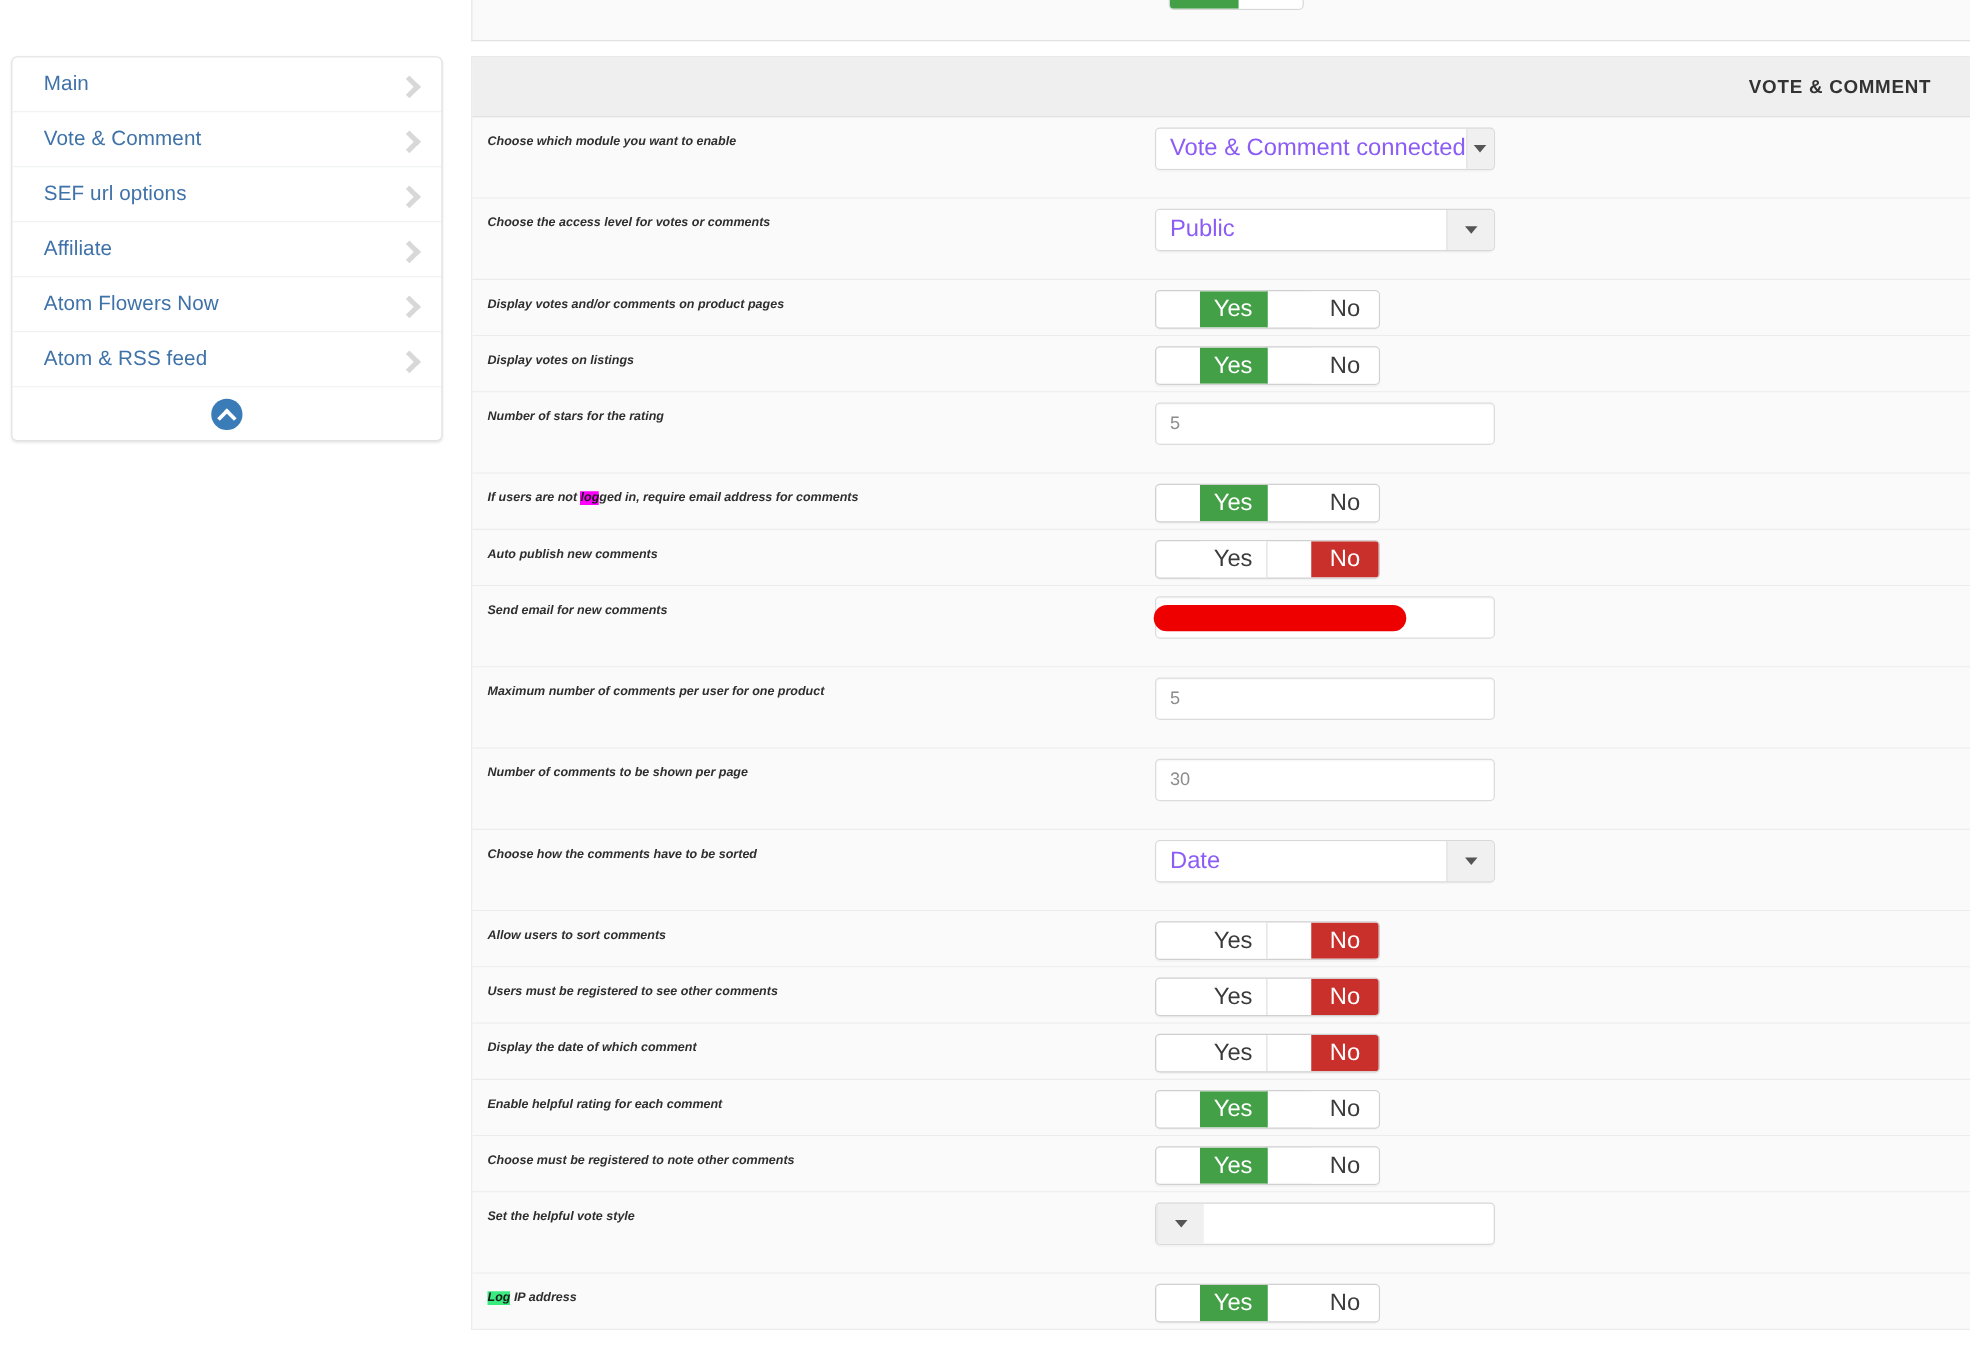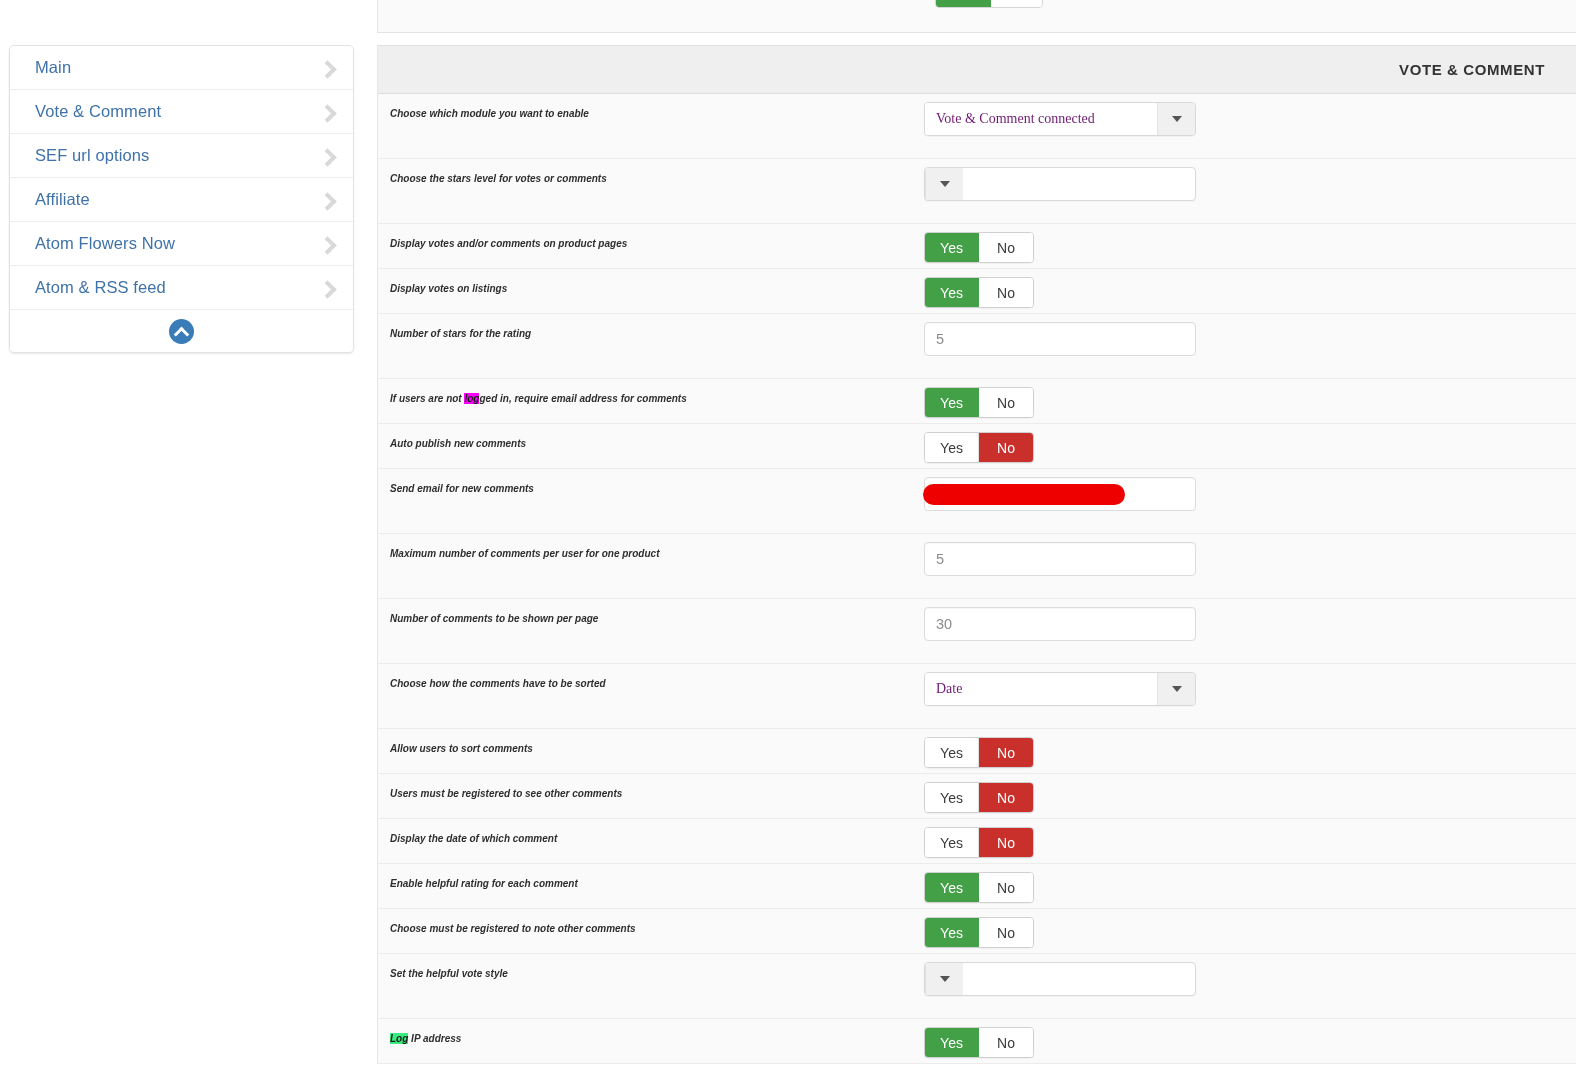"Vote & Comment connected" .select-value { color: #701a75 -> #8b5cf6; font-family: Liberation Serif, serif -> none; font-size: 14px -> 19px }
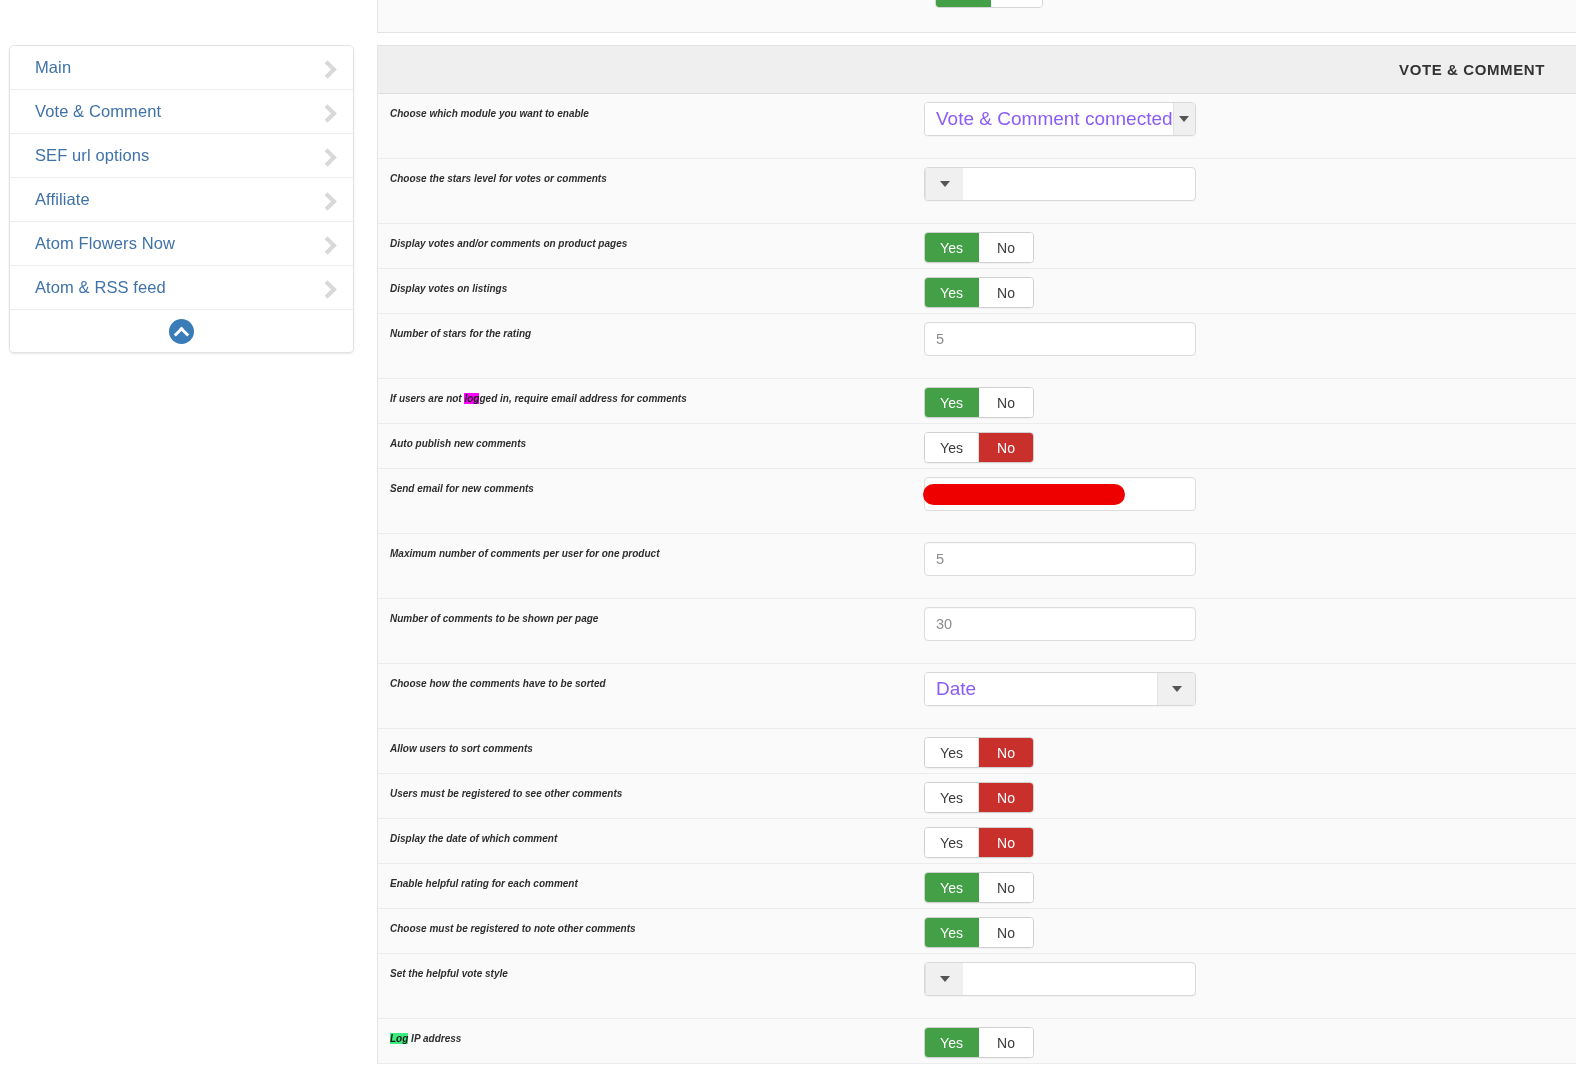"Choose the stars level for" div.row-label { text: stars -> access }
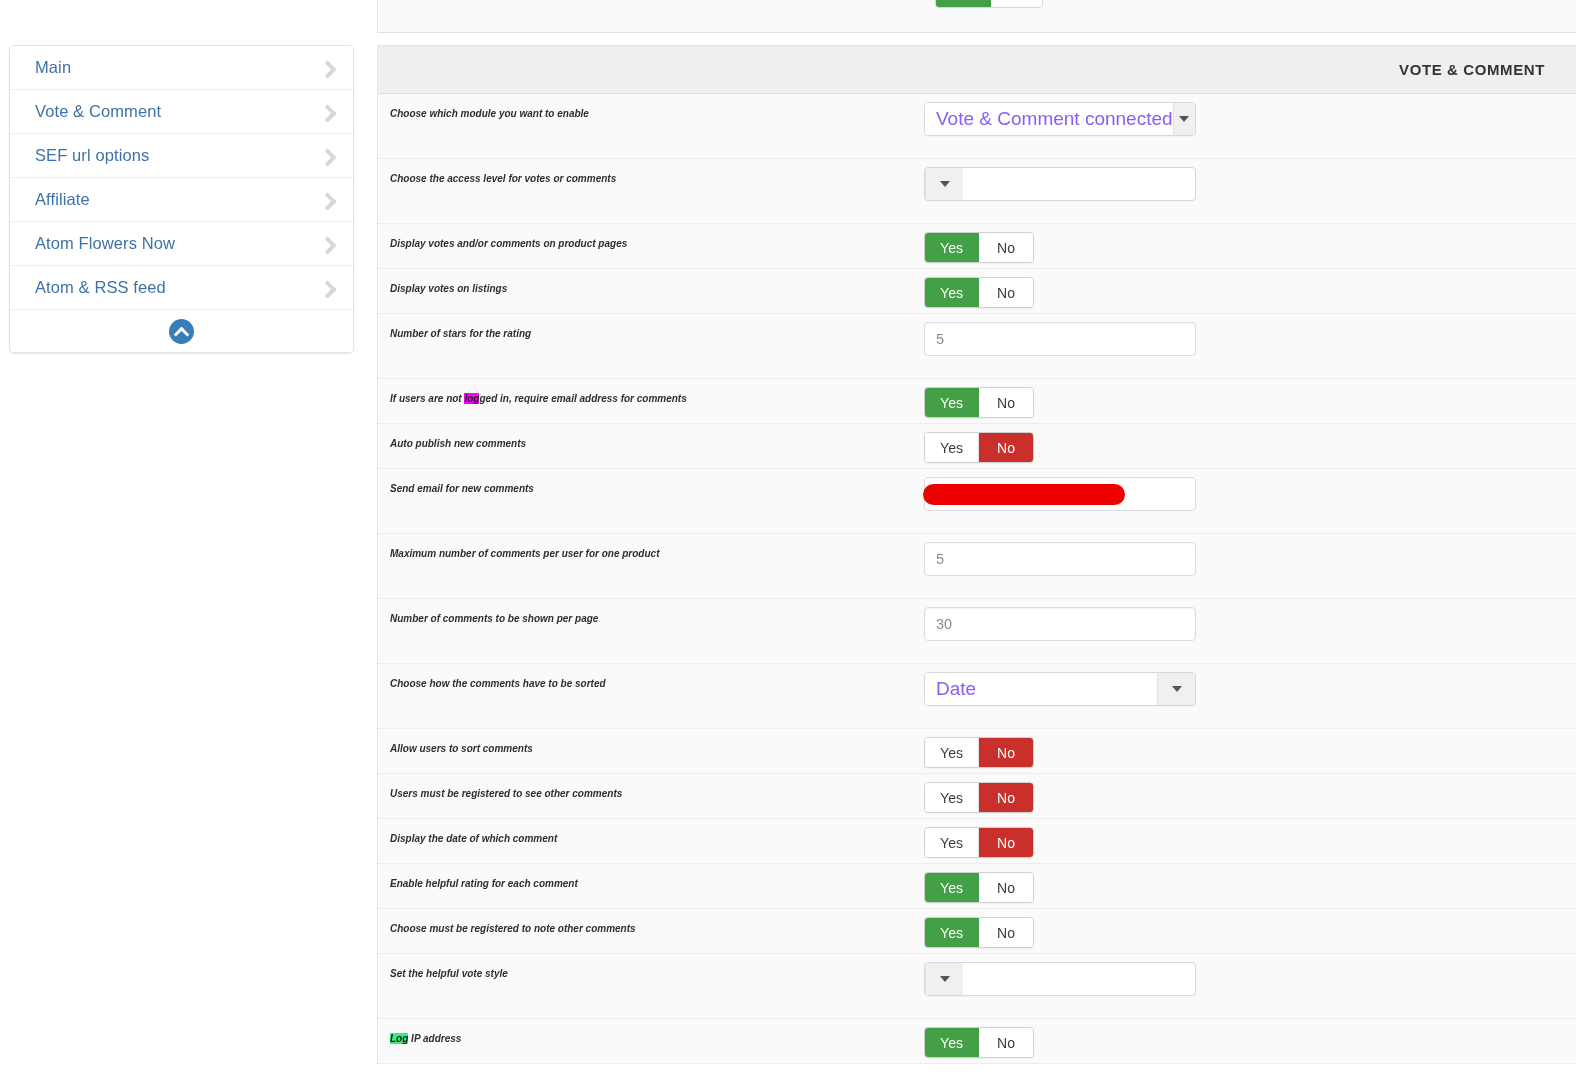"Public" div.select-value { html: none -> <div>Public</div> }
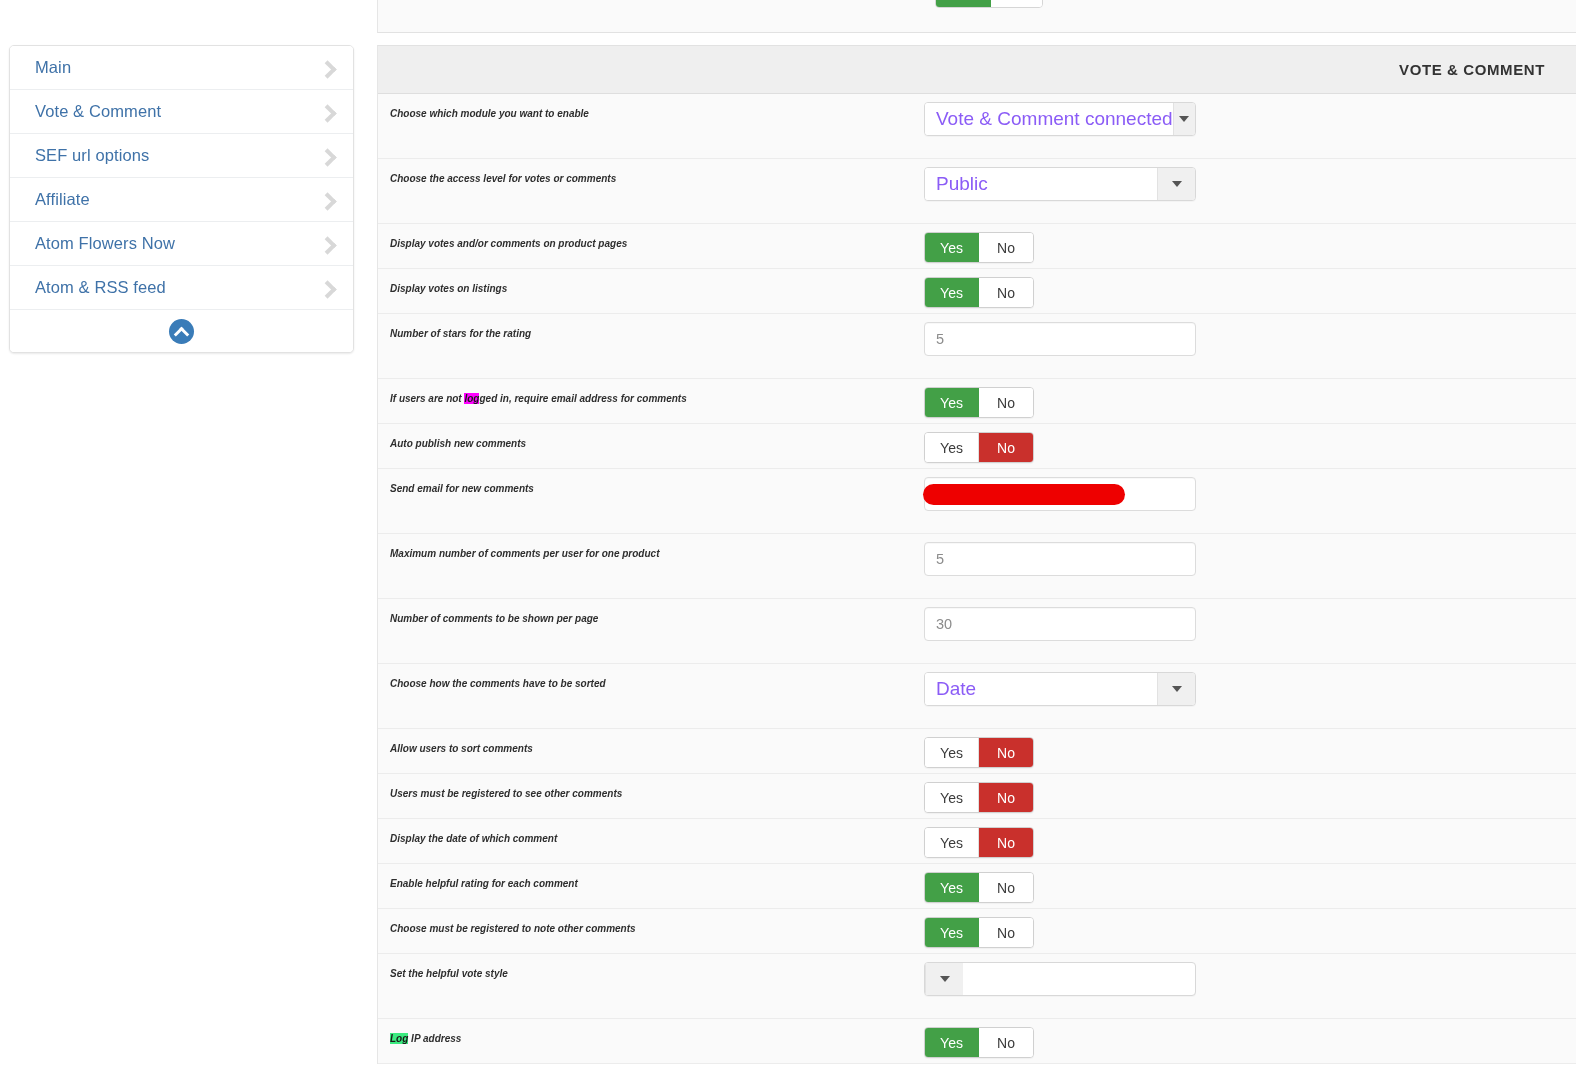"Yes" .toggle .seg { font-size: 14px -> 19px; margin-left: none -> 35px }
